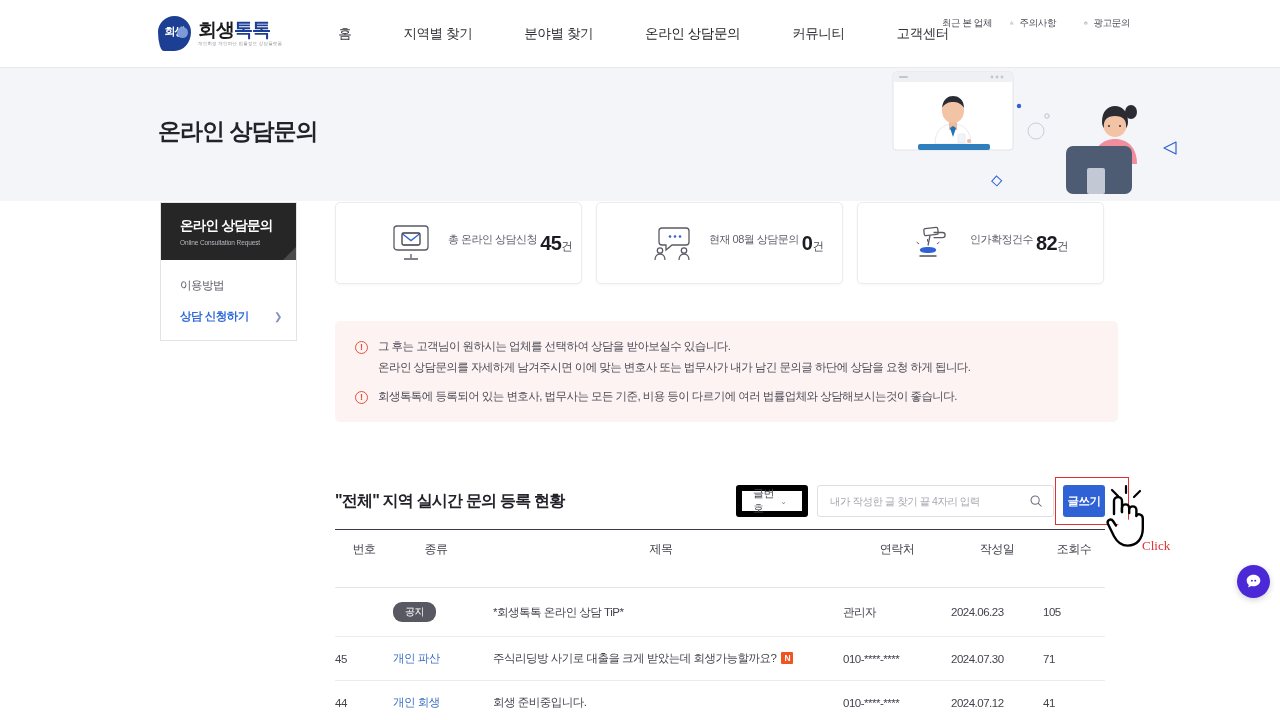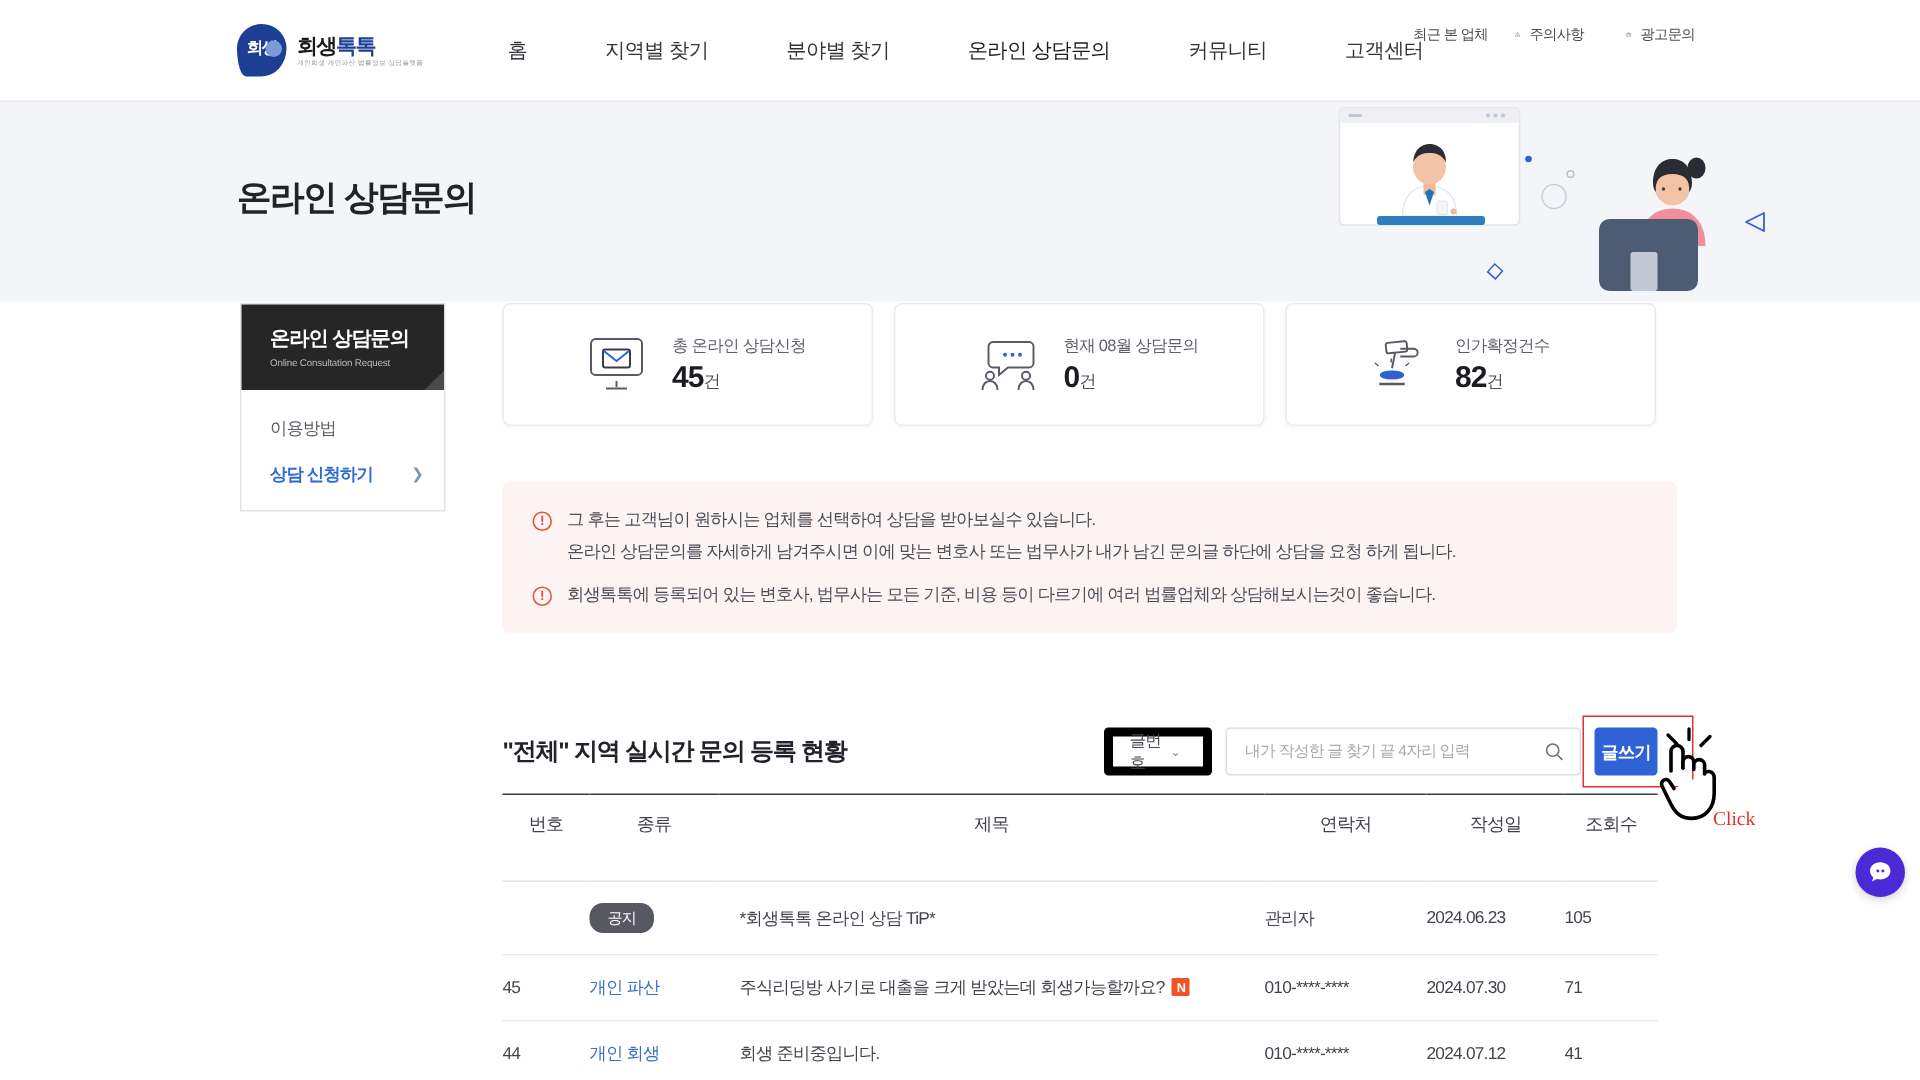"회생톡톡" .logo-title { font-size: 14px -> 19px }
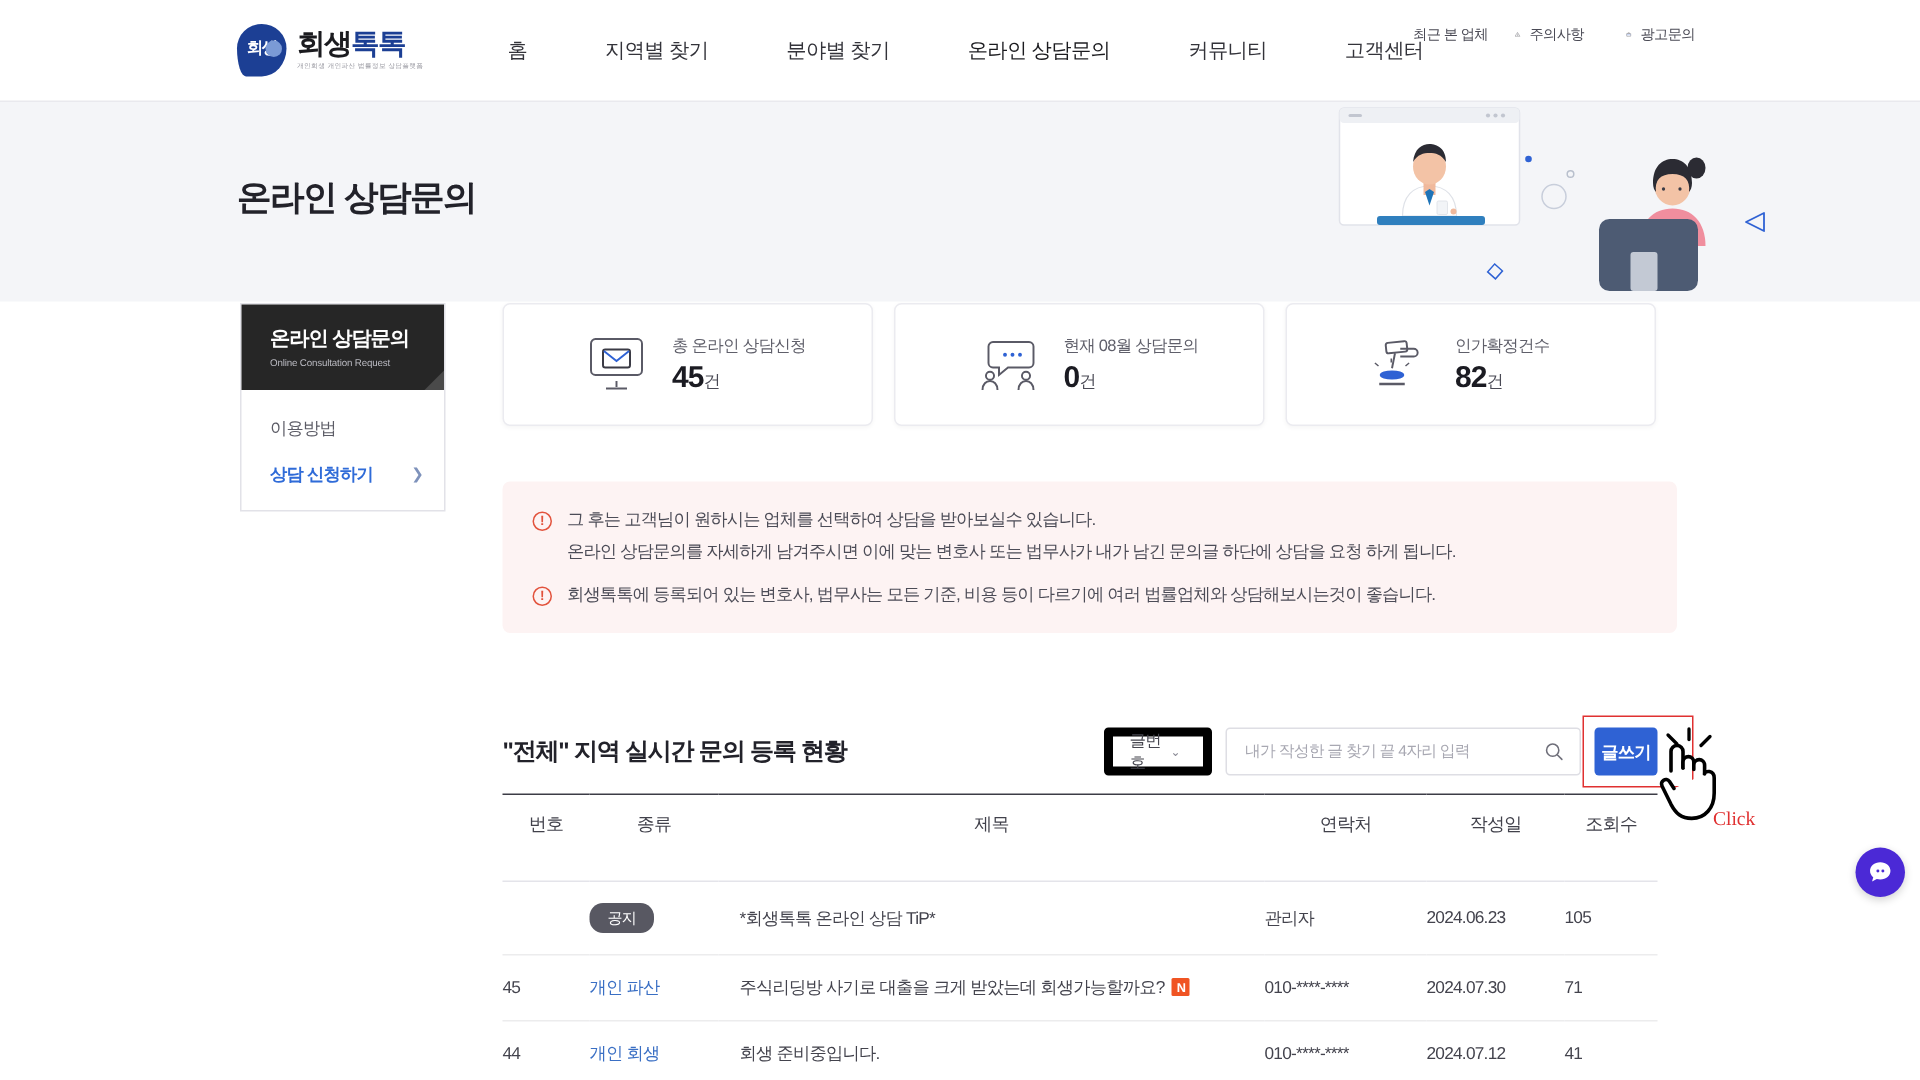"총 온라인 상담신청" .stat-text { flex-direction: column -> row }
